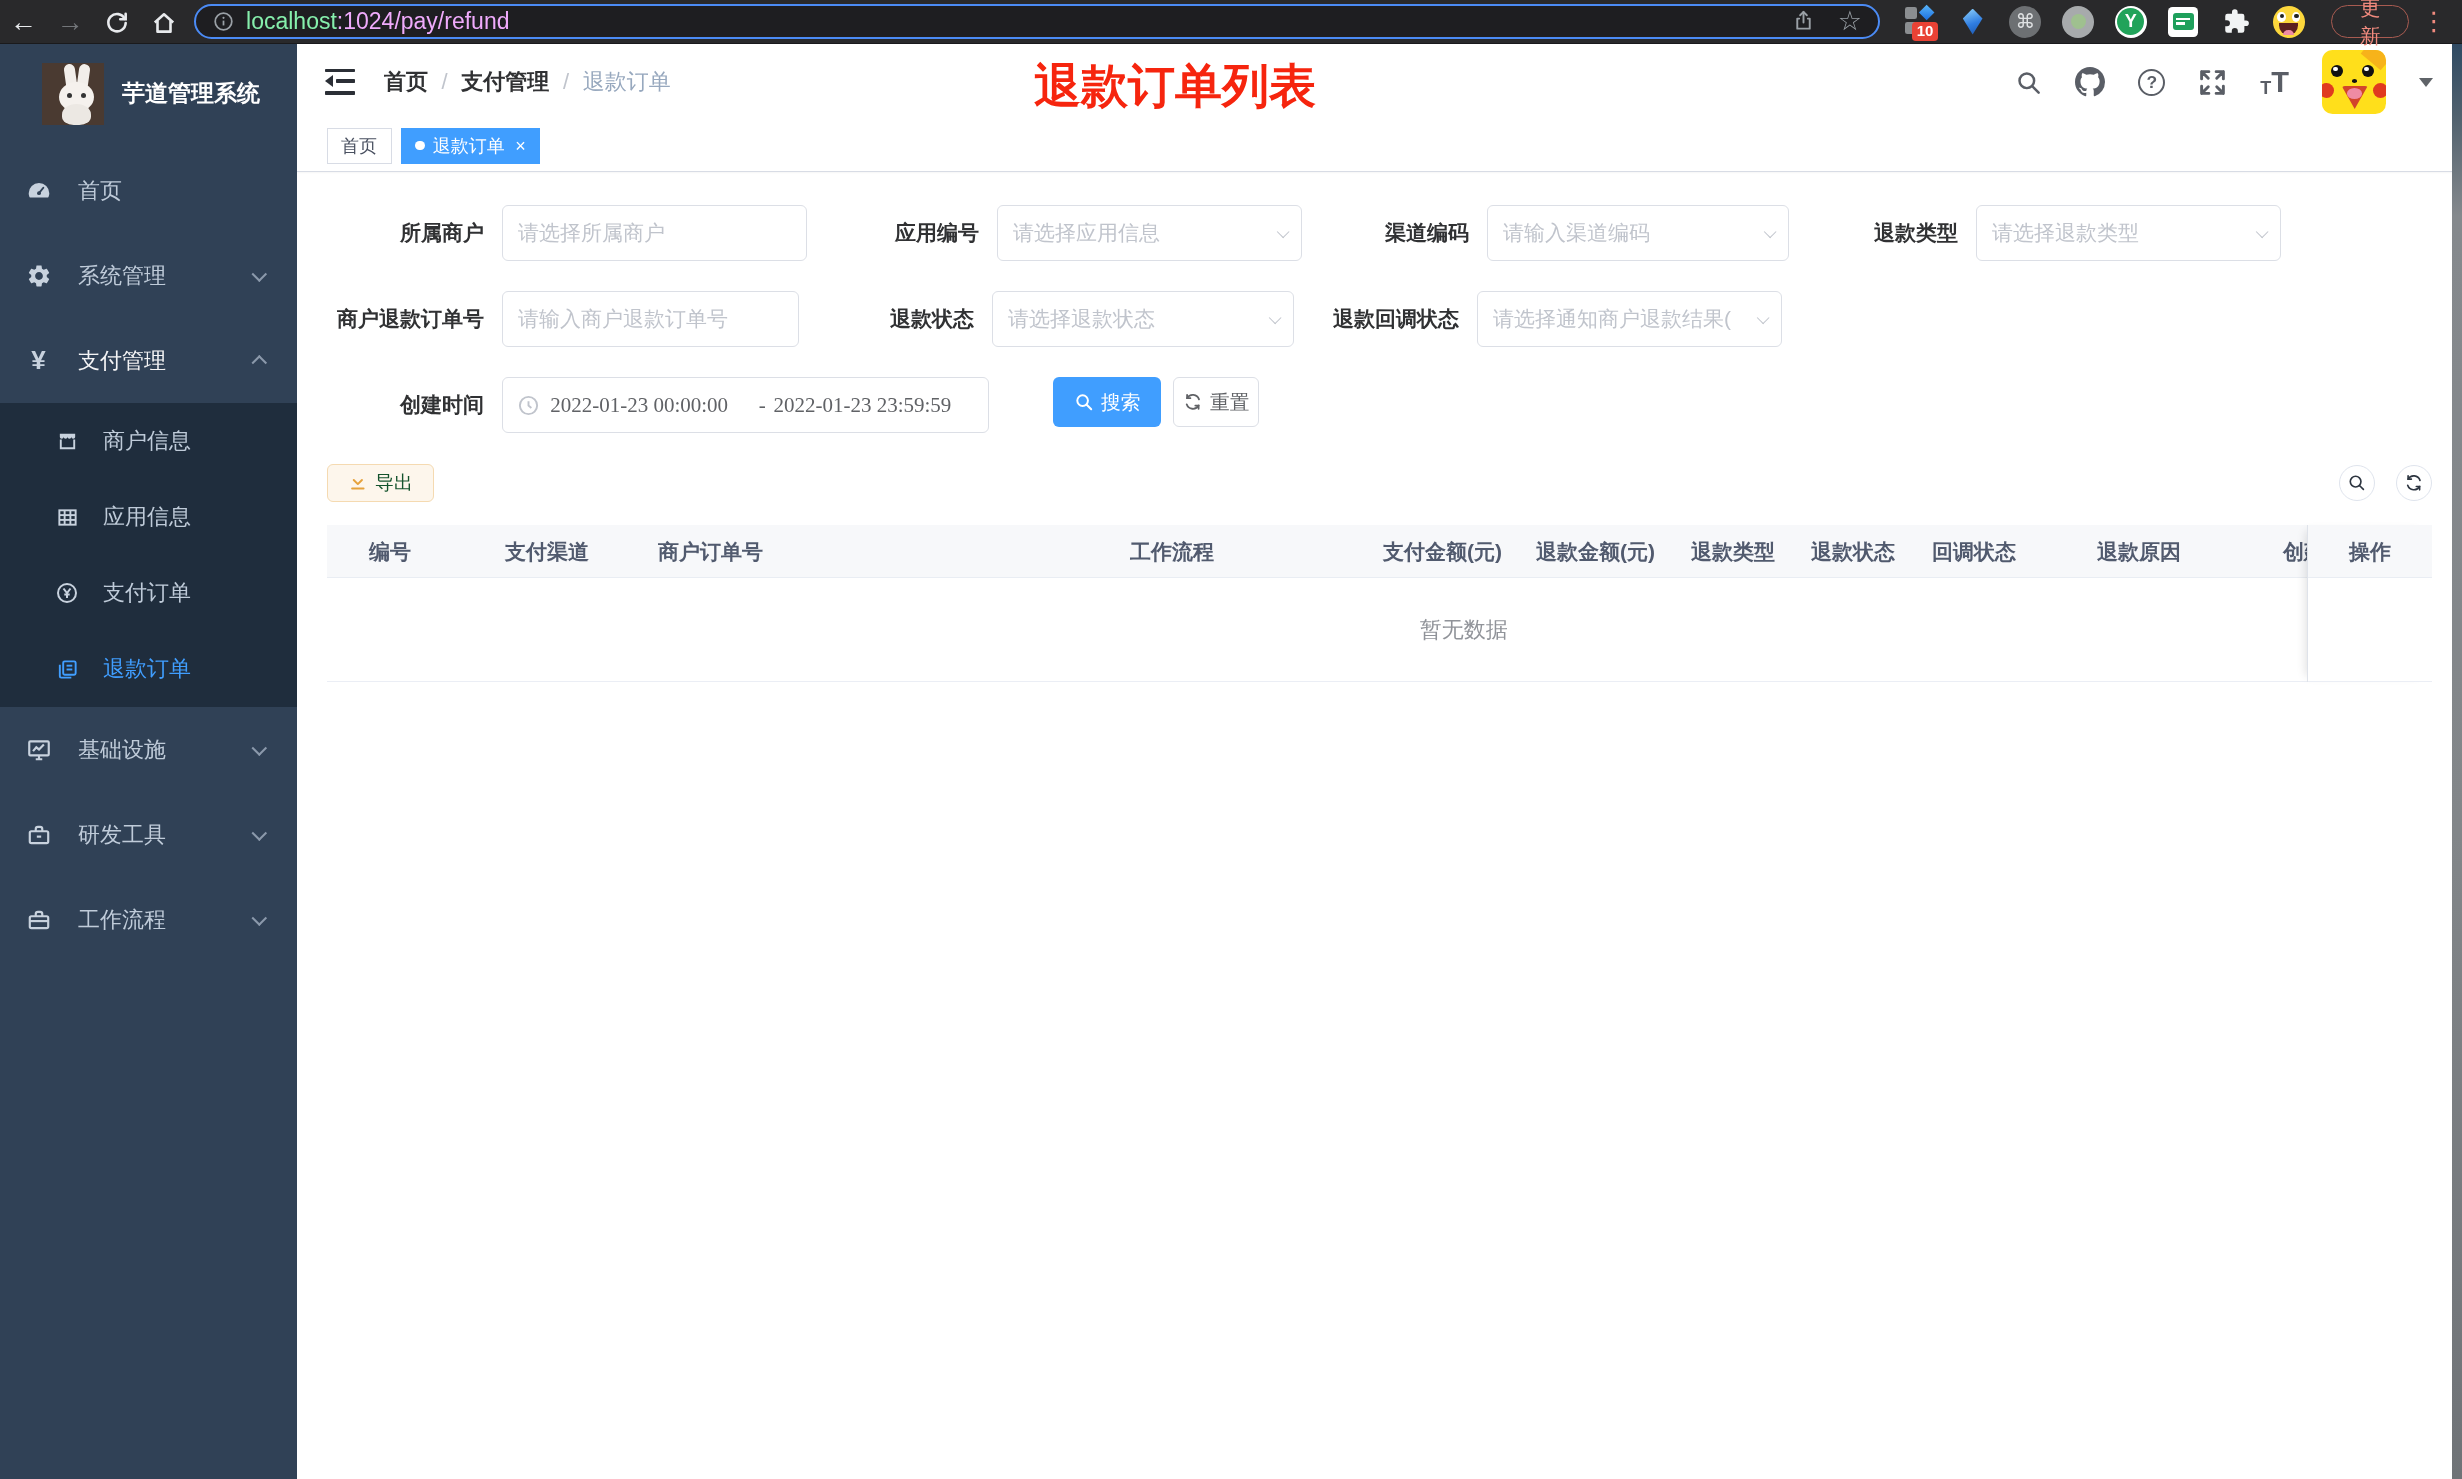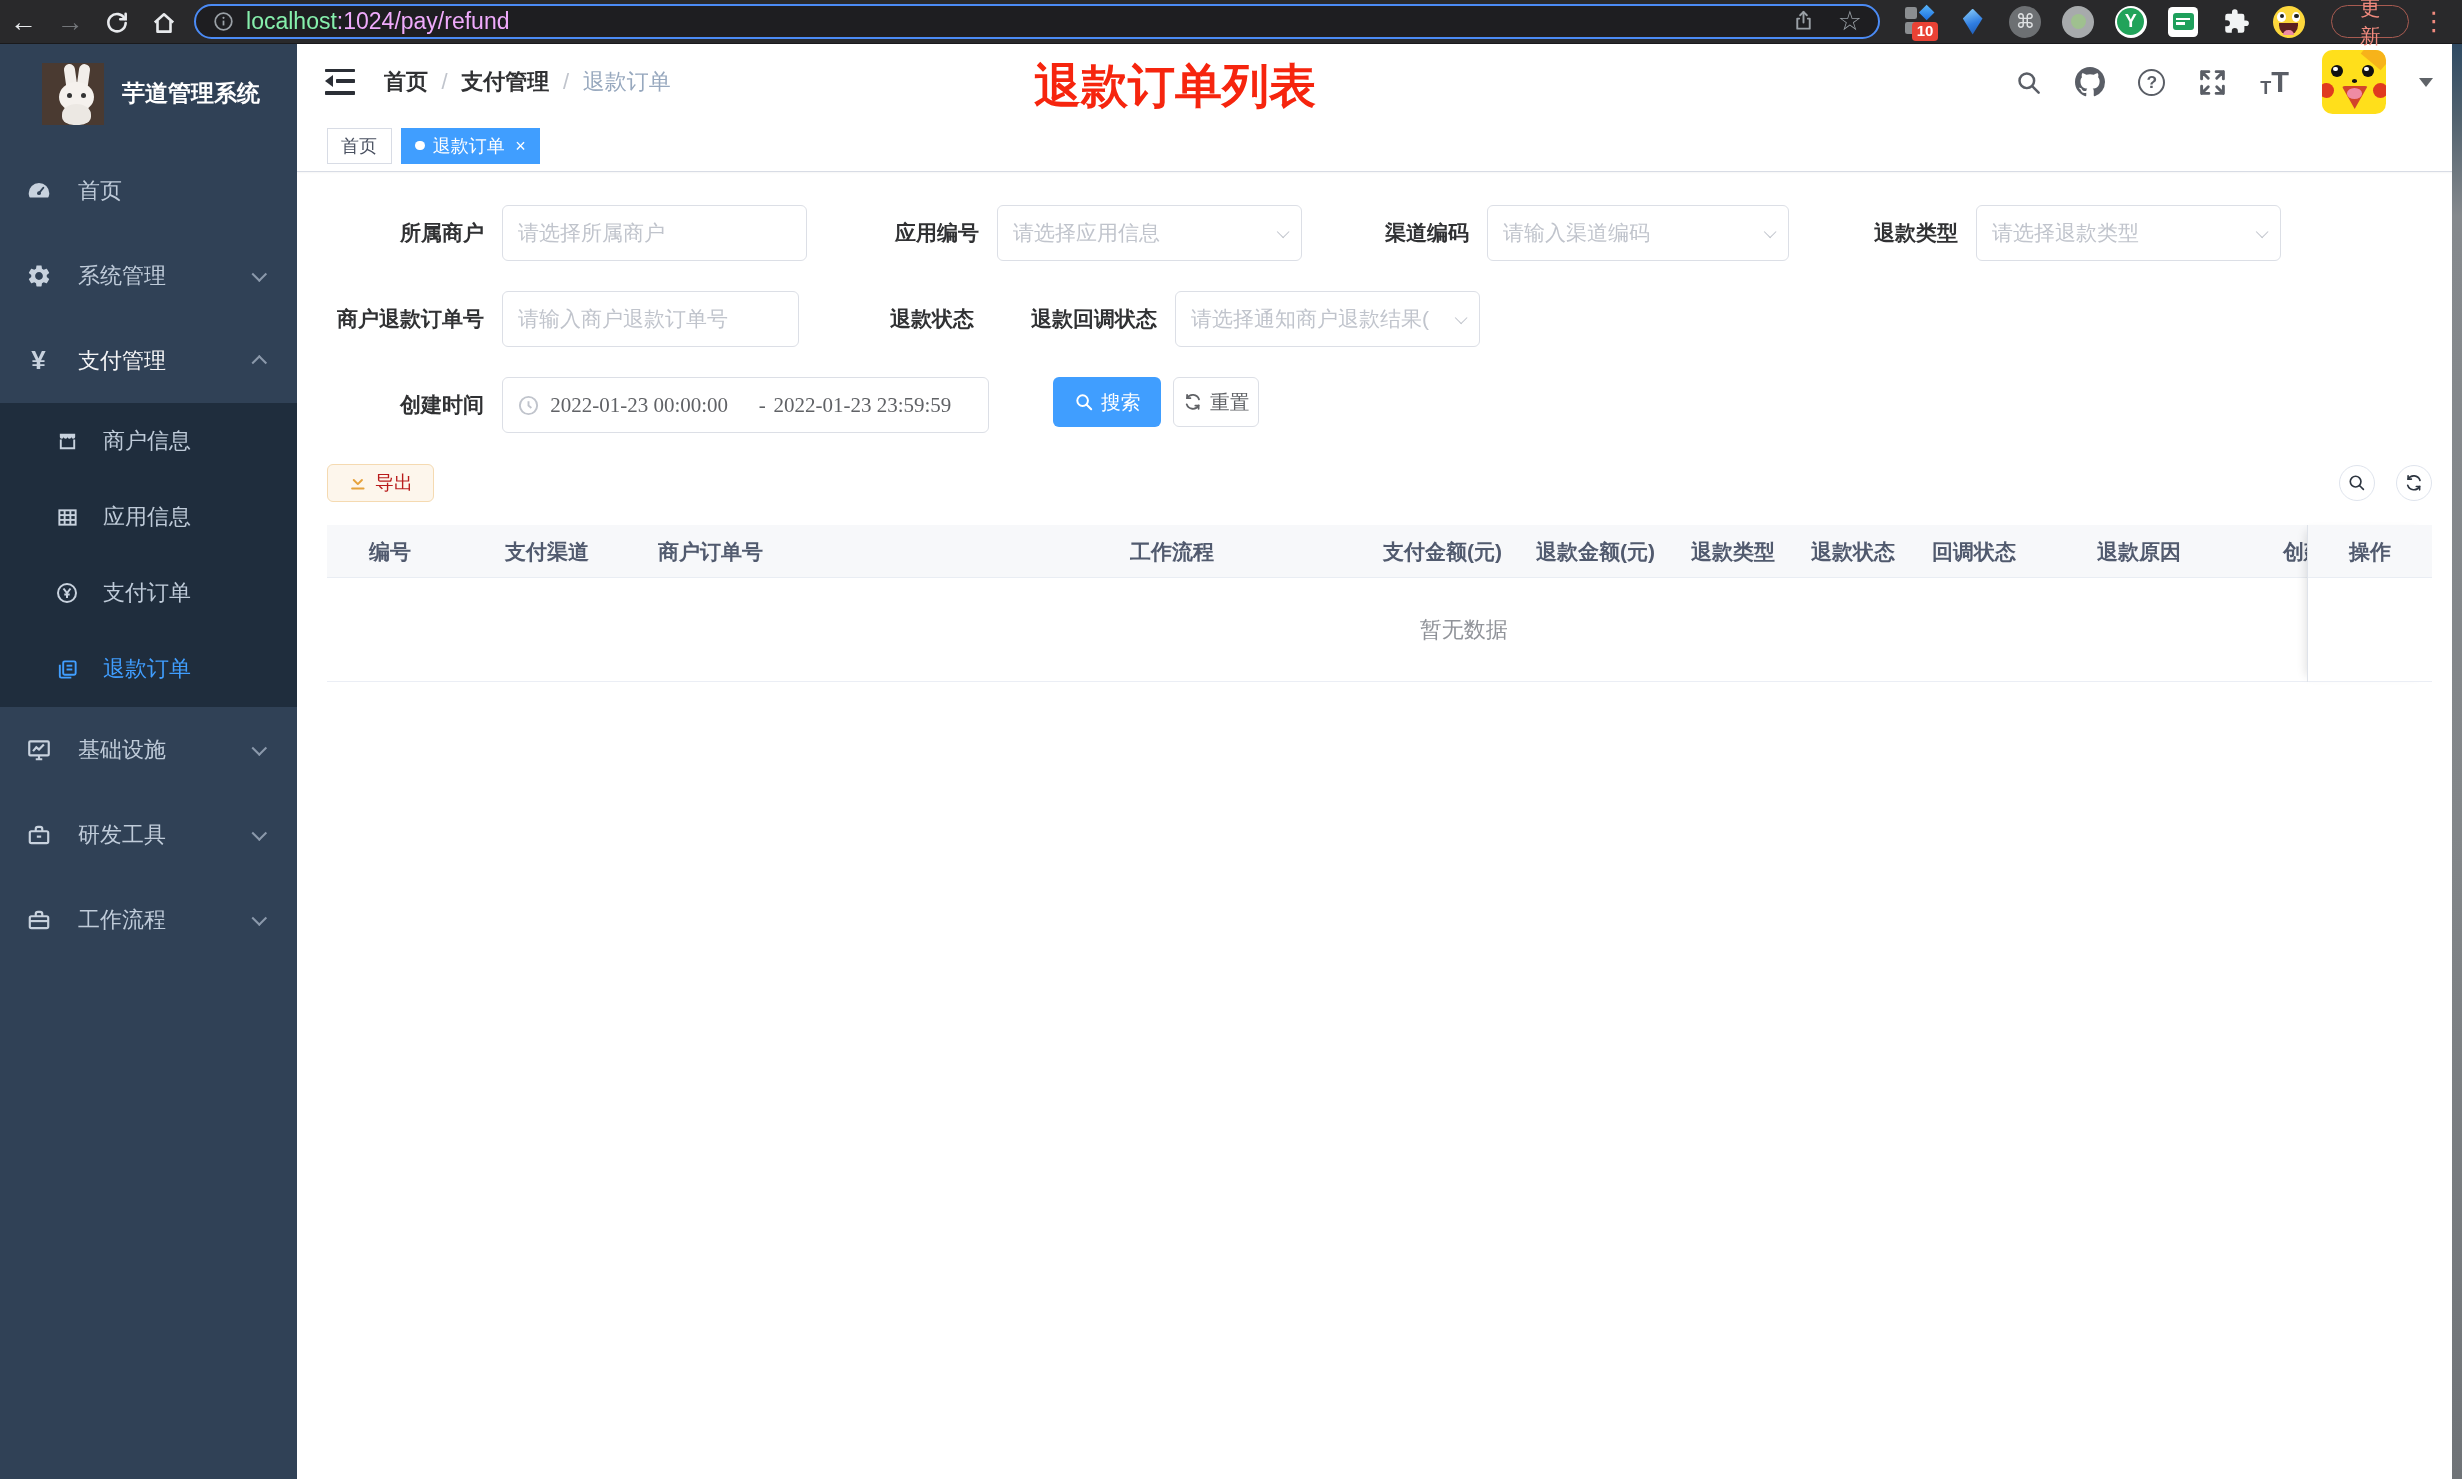"请选择退款状态" div.f-select { html: none -> <div> <span>请选择退款状态</span> <span></span> </div> }
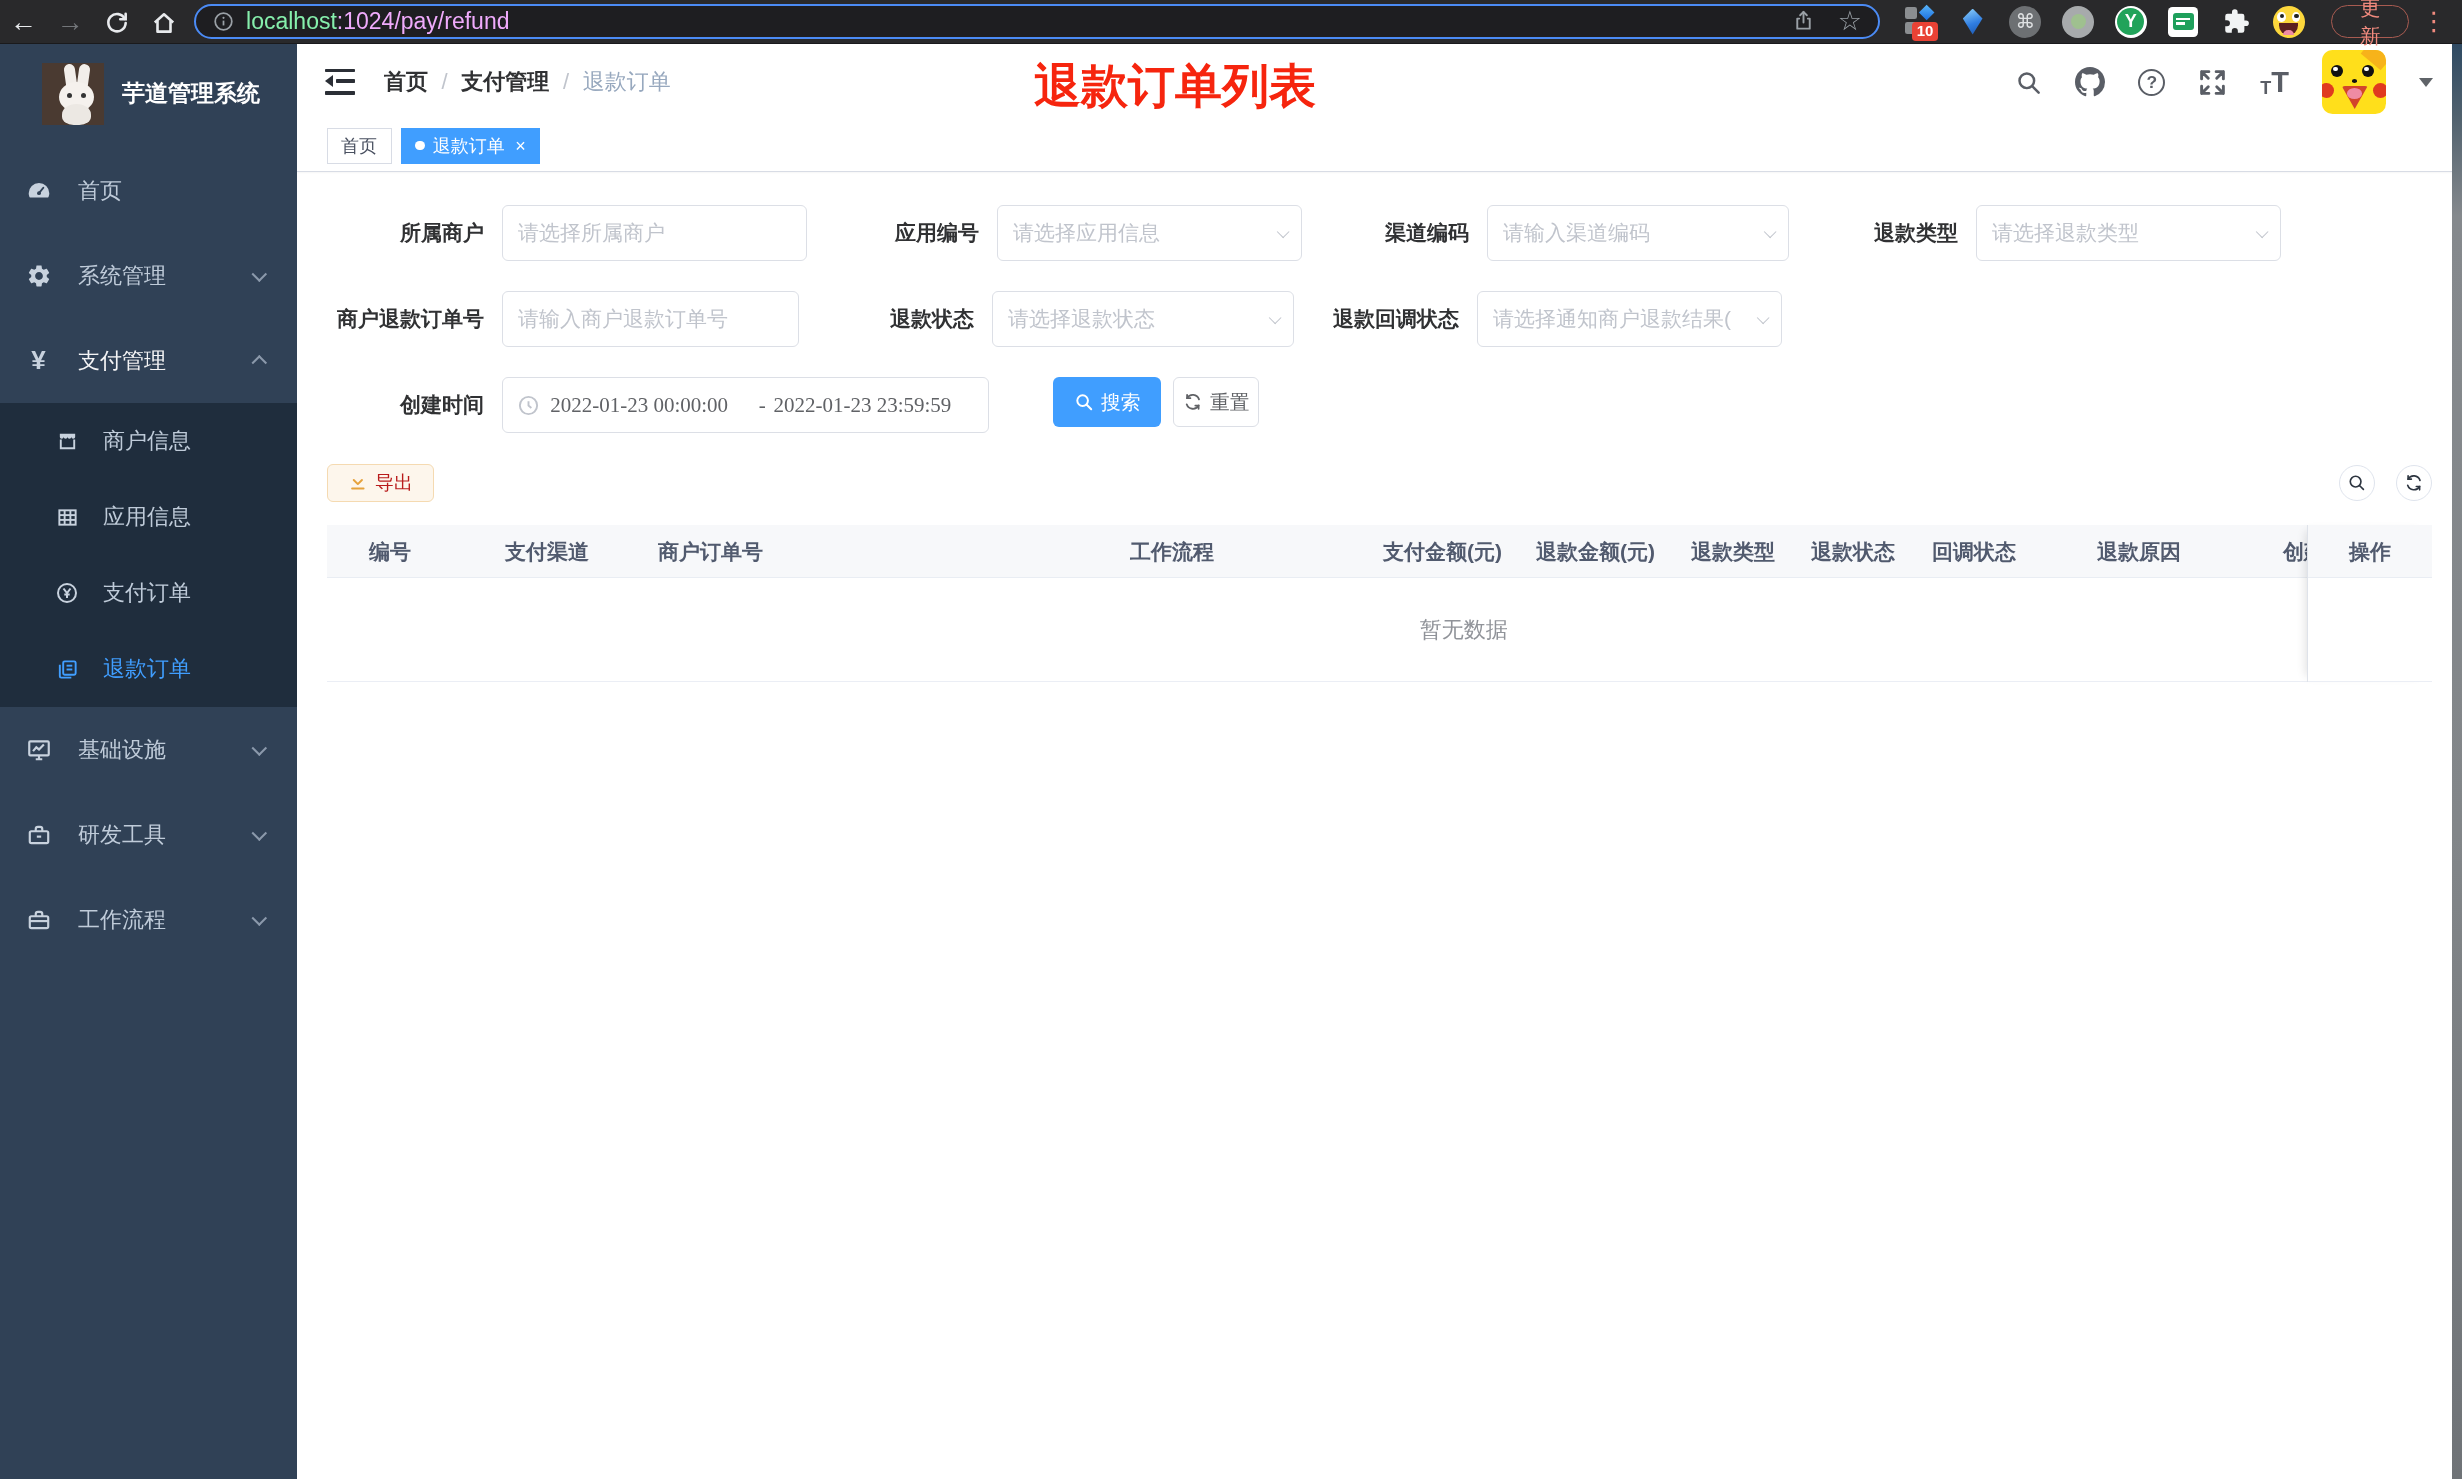"导出" .btn-export { color: #b91c1c -> #14532d }
